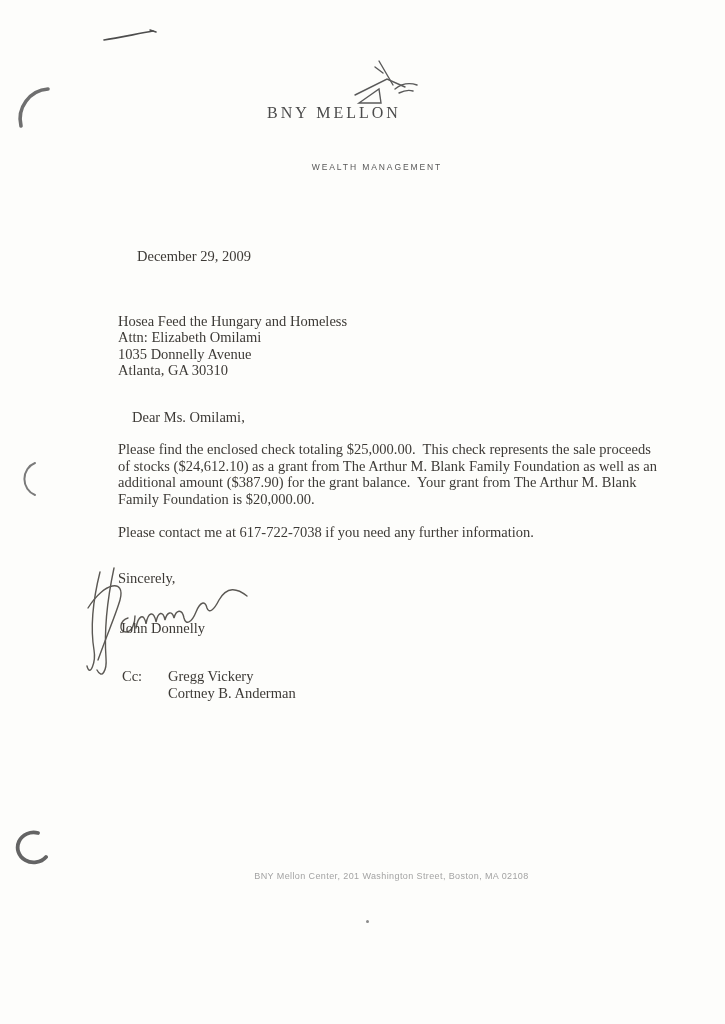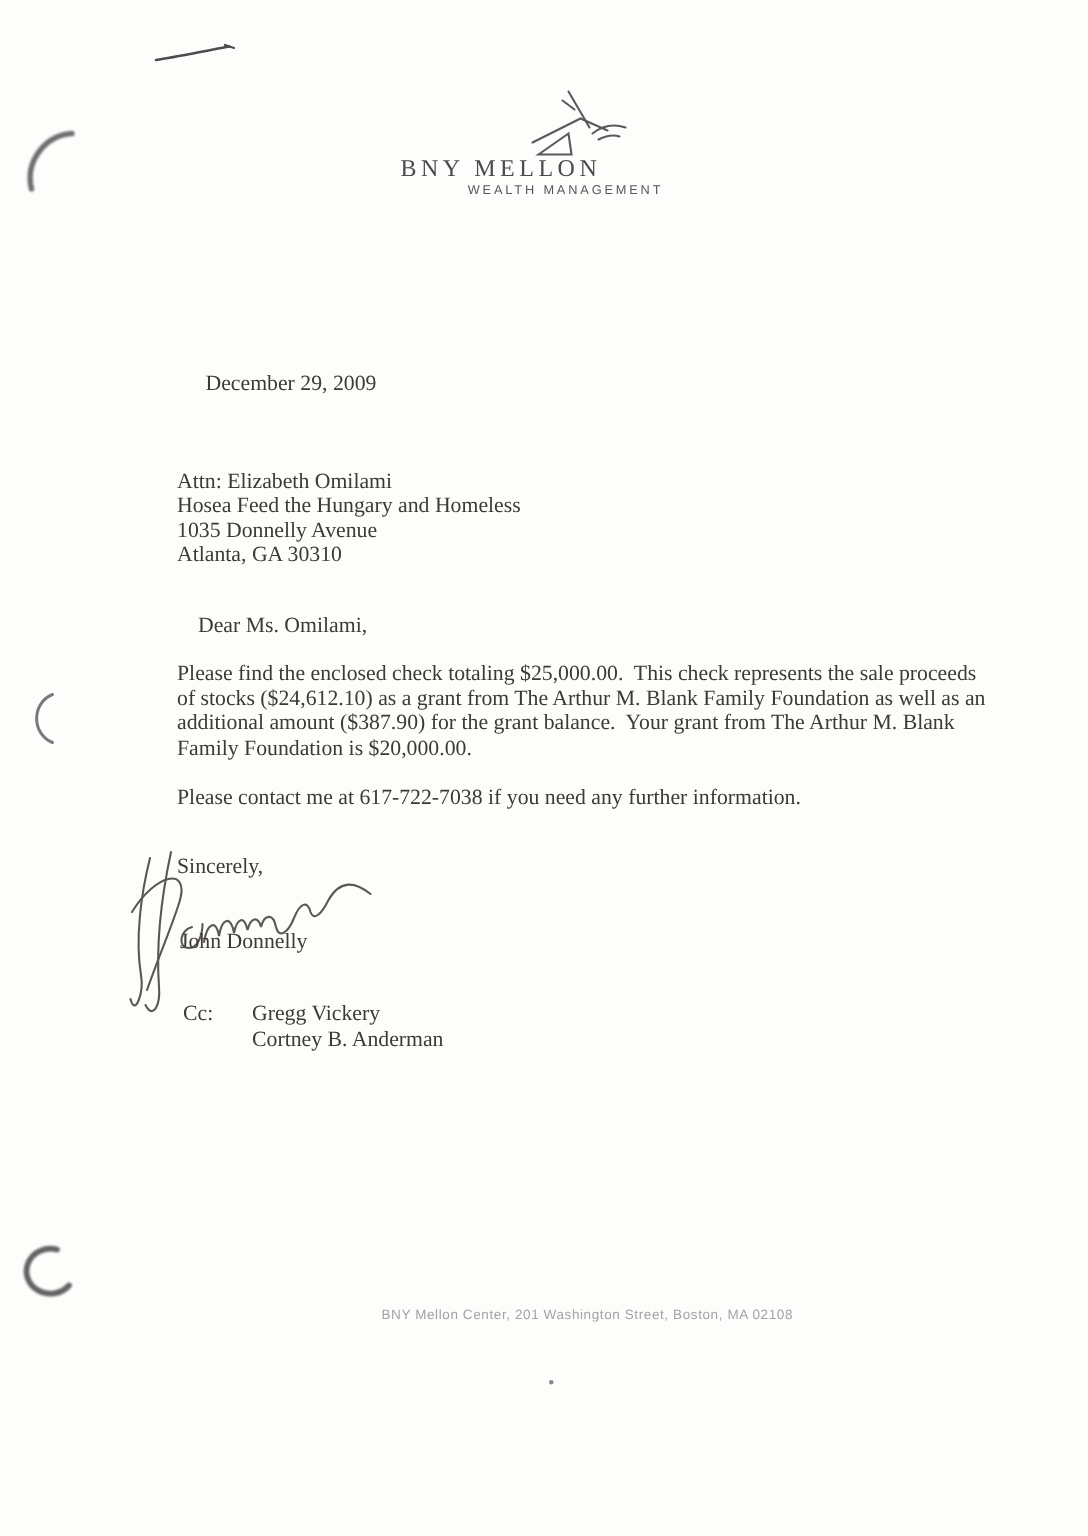"WEALTH MANAGEMENT" .logo-sub { margin-top: none -> 41px }
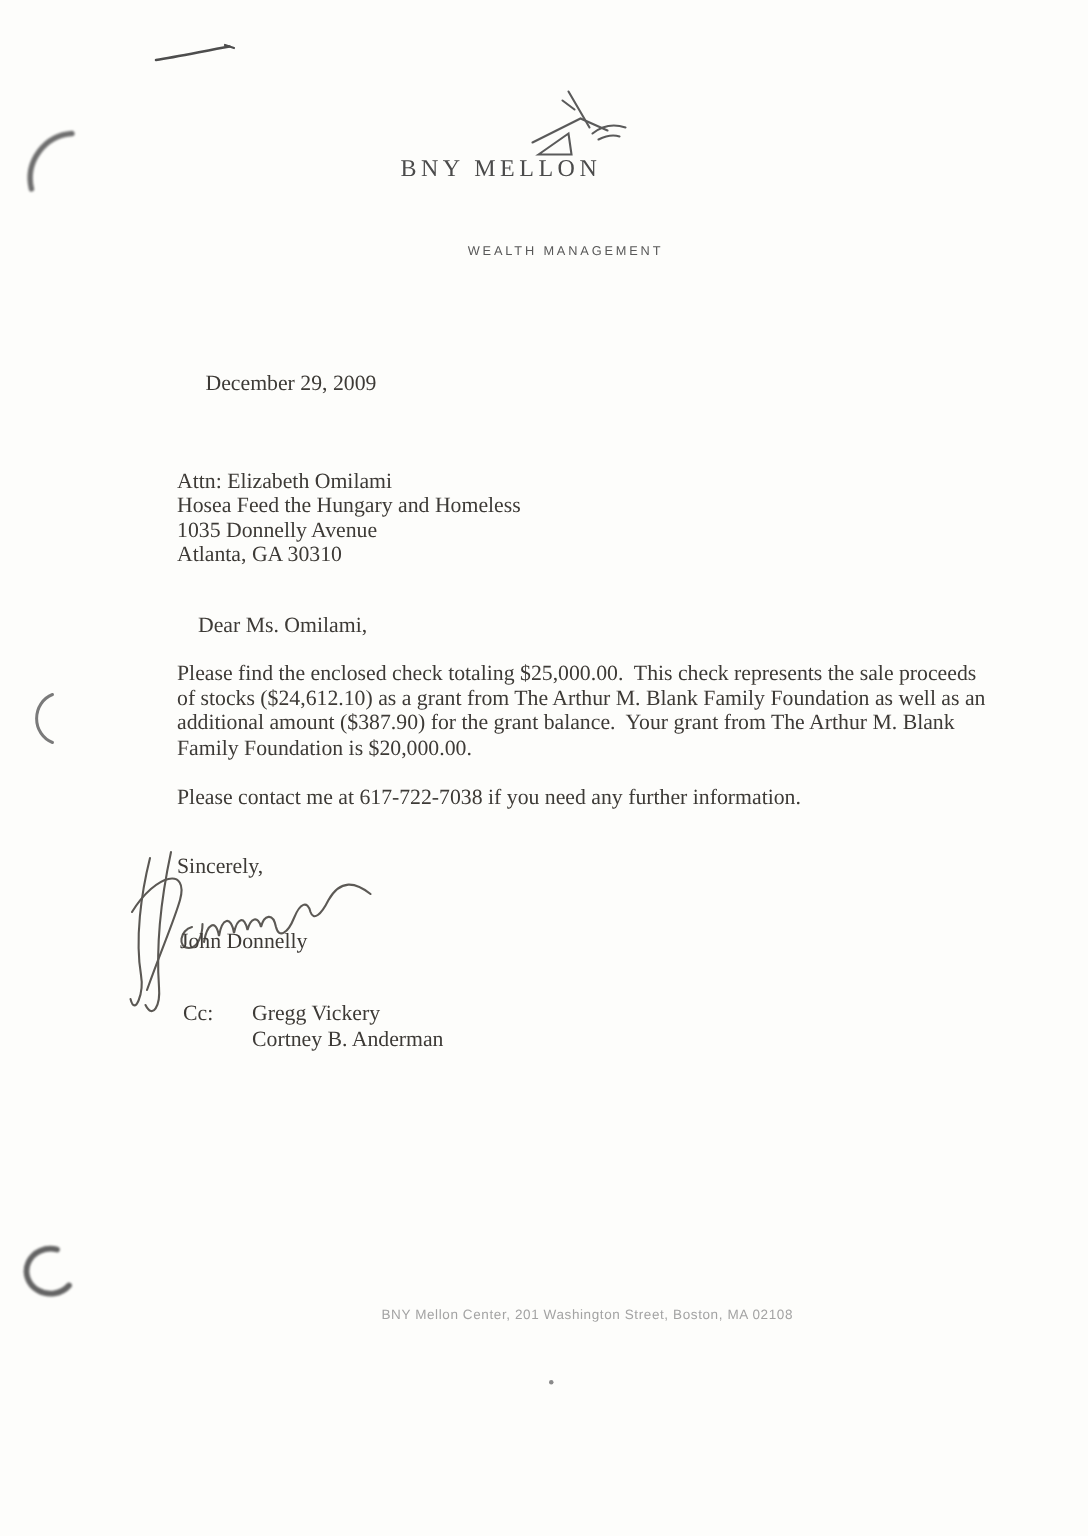"Attn: Elizabeth Omilami" div.addr { order: before "Hosea Feed the Hungary and" -> after "Hosea Feed the Hungary and" }
